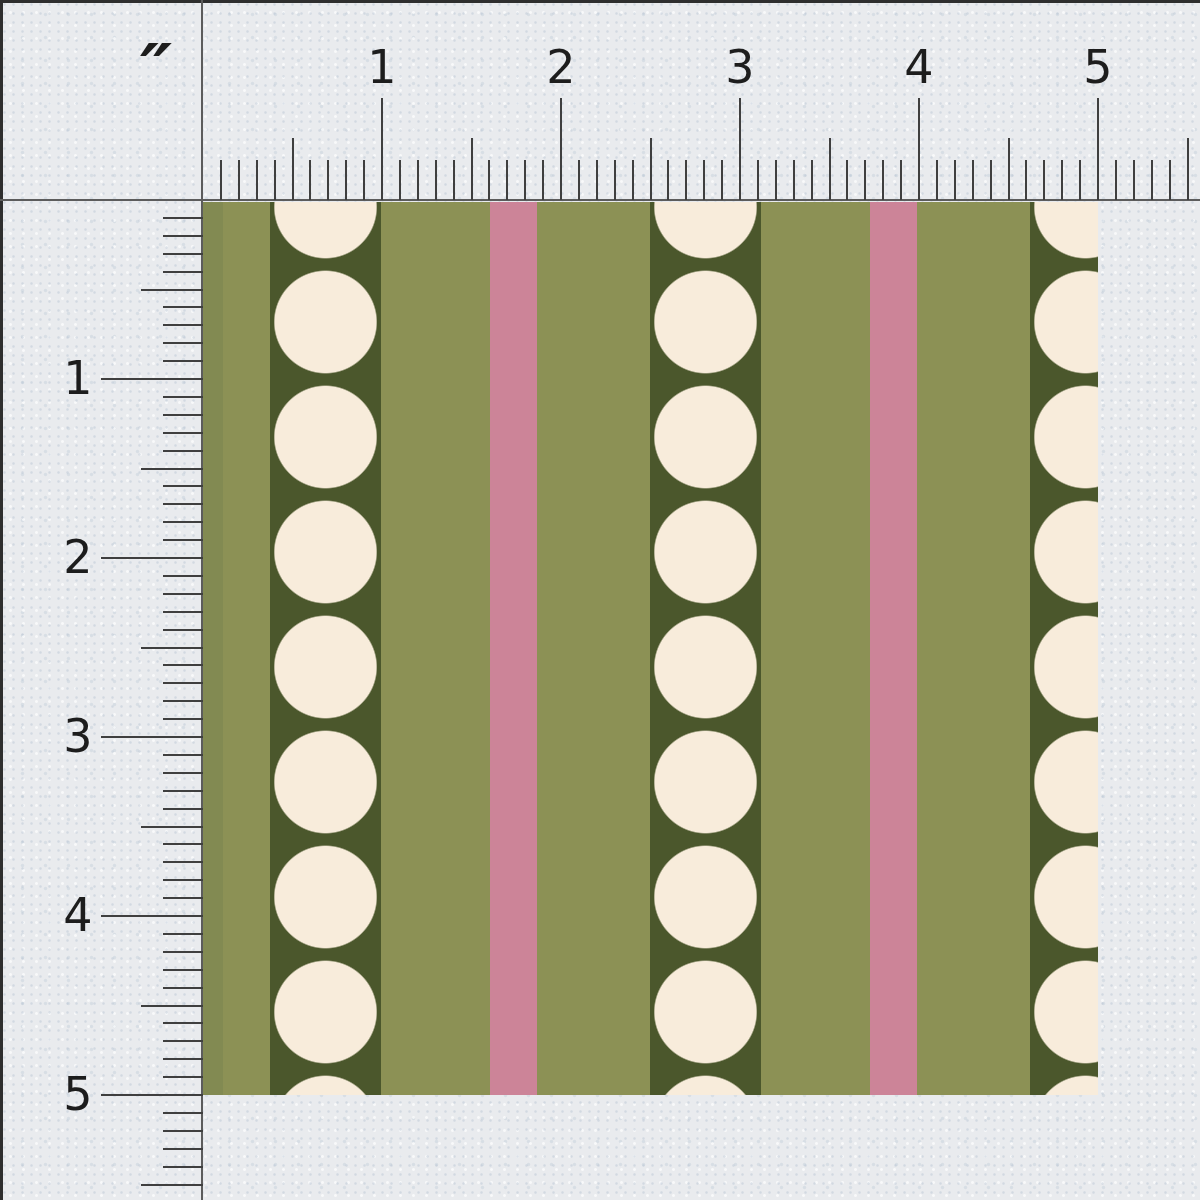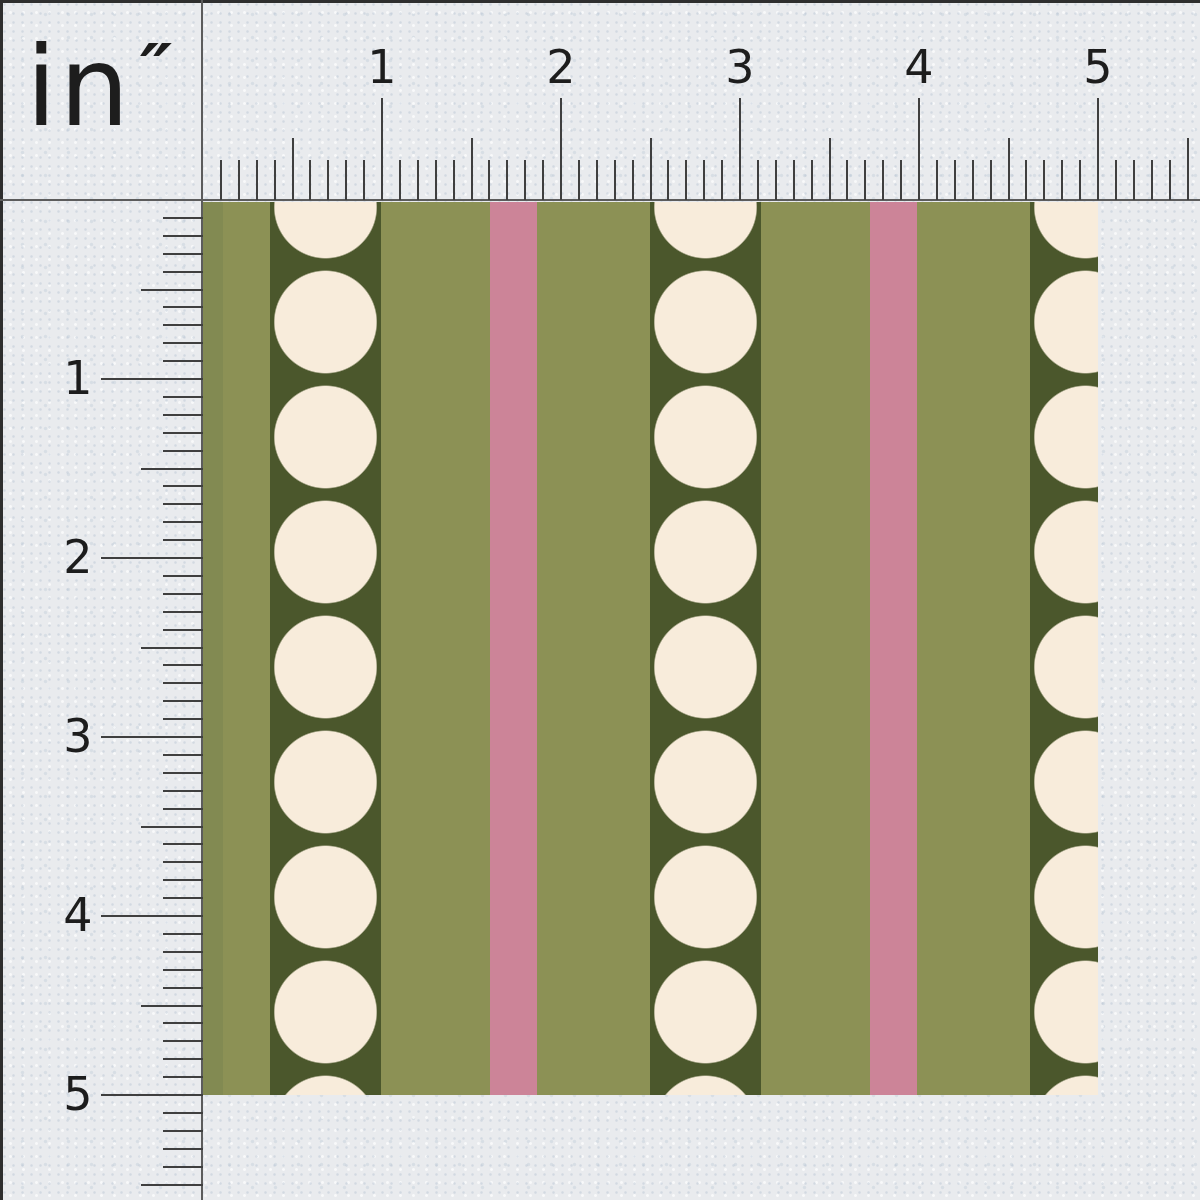"in" div { html: <div>in</div> -> none }
